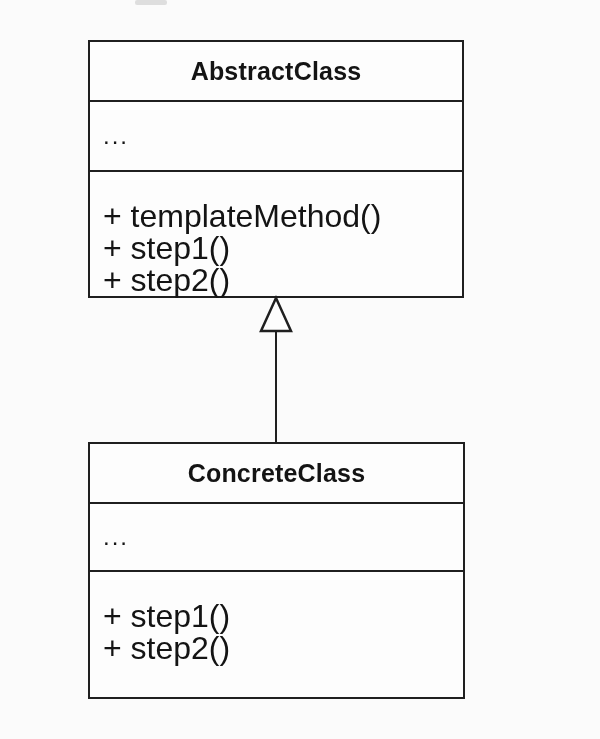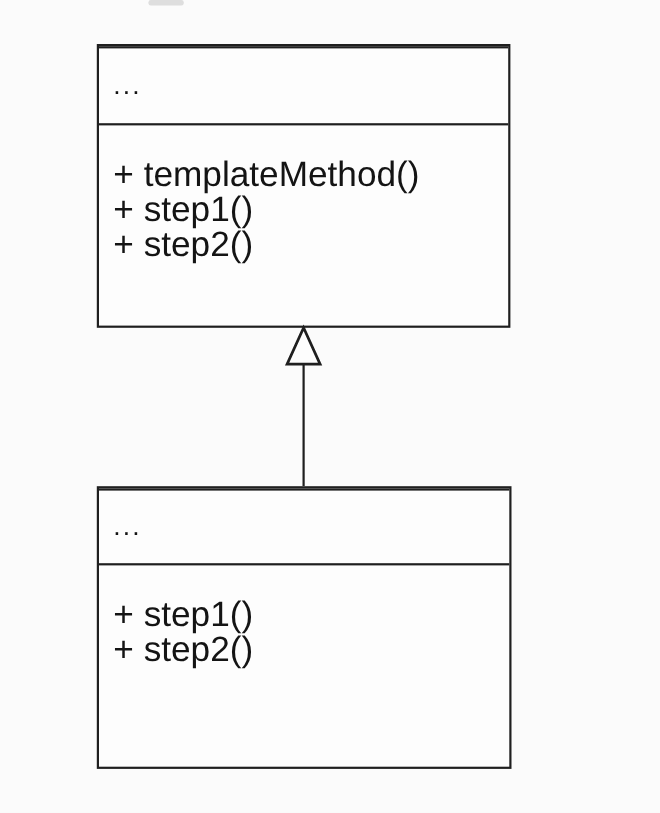"AbstractClass" div.compartment { html: none -> <div>AbstractClass</div> }
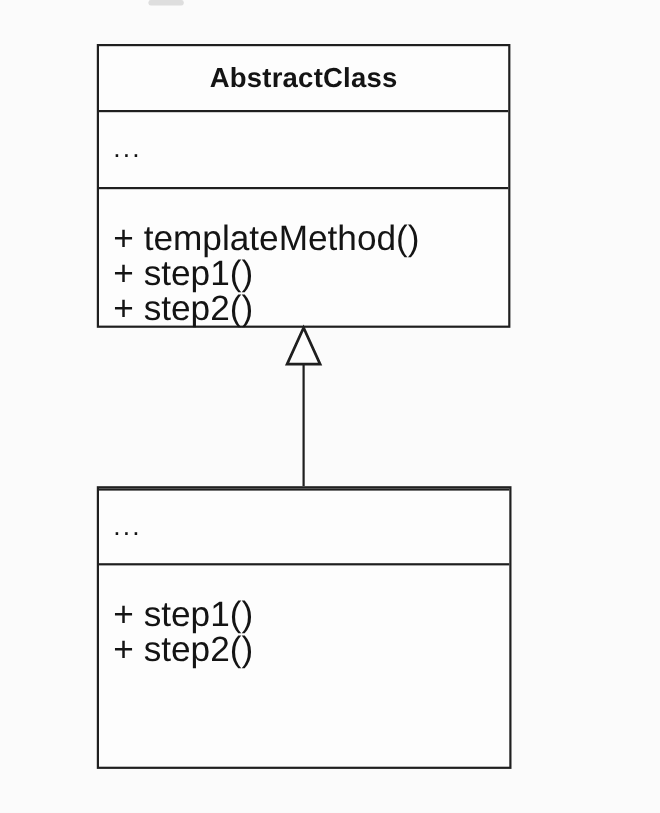"ConcreteClass" div.compartment { html: none -> <div>ConcreteClass</div> }
